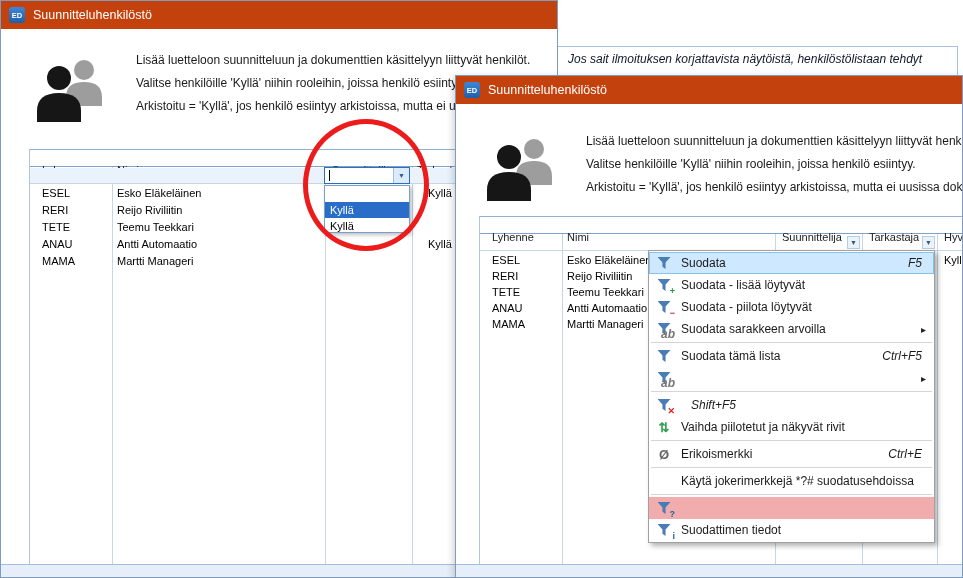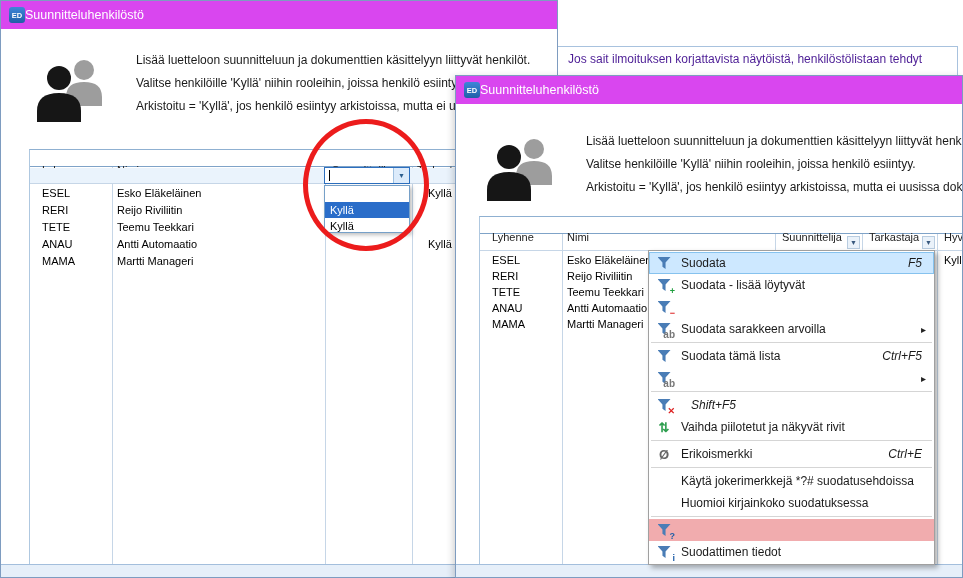"ED" .titlebar { background: #d946ef -> #c2410c; gap: none -> 8px }
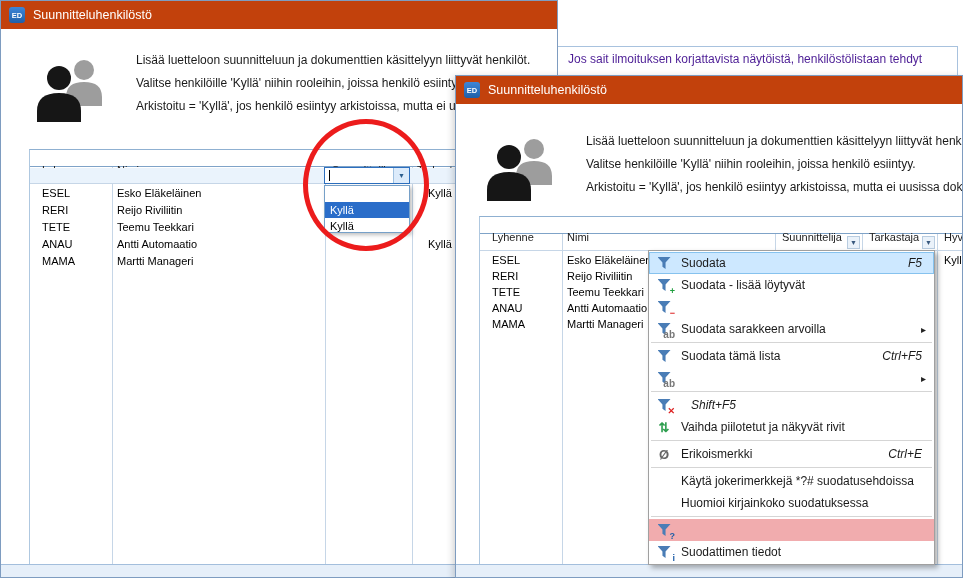"Jos sait ilmoituksen korjattavista" .bg-note { color: #4c1d95 -> #0f172a; font-style: none -> italic }
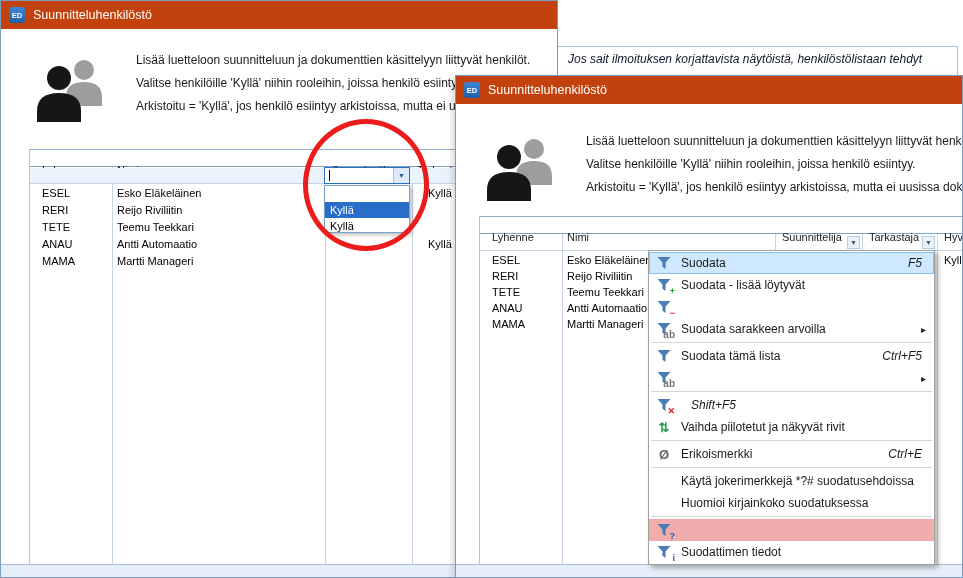"Suodata - piilota löytyvät" span.mi-lb { html: none -> <span>Suodata - piilota löytyvät</span> }
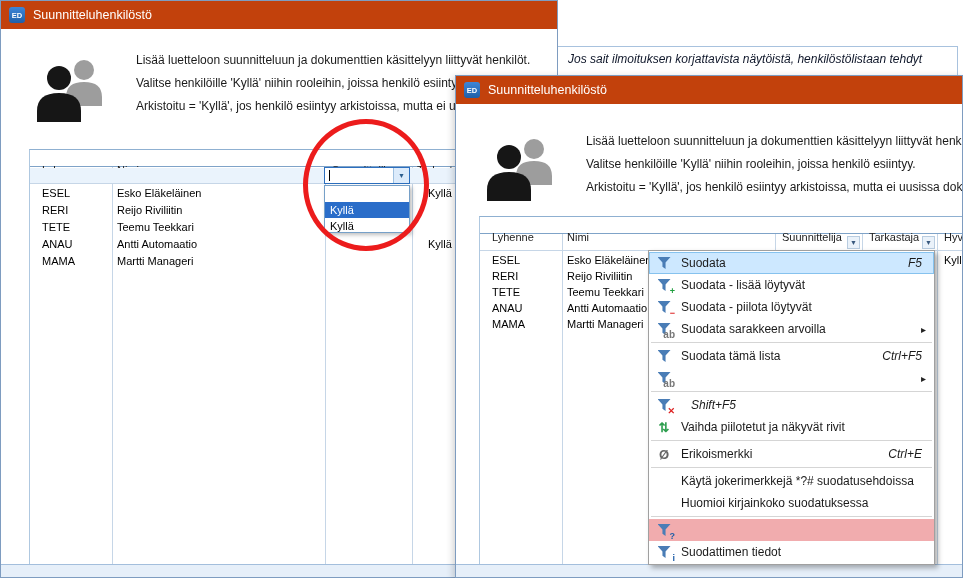"ab" .bdg.gr { font-size: 10px -> 12px; font-style: none -> italic }
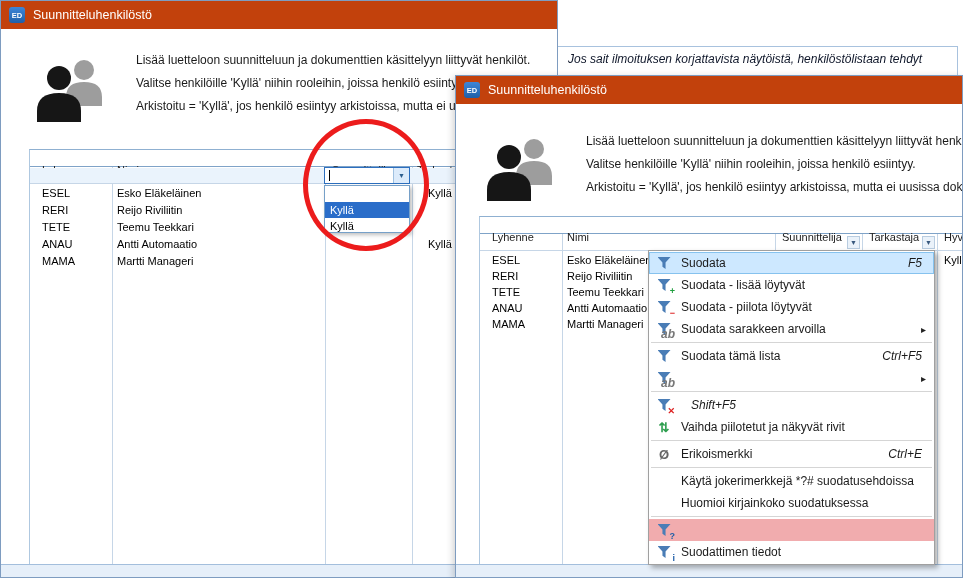"Huomioi kirjainkoko suodatuksessa" div.mi { html: <div> <span></span> <span>Huomioi kirjainkoko suodatuksessa</span> </div> -> none }
